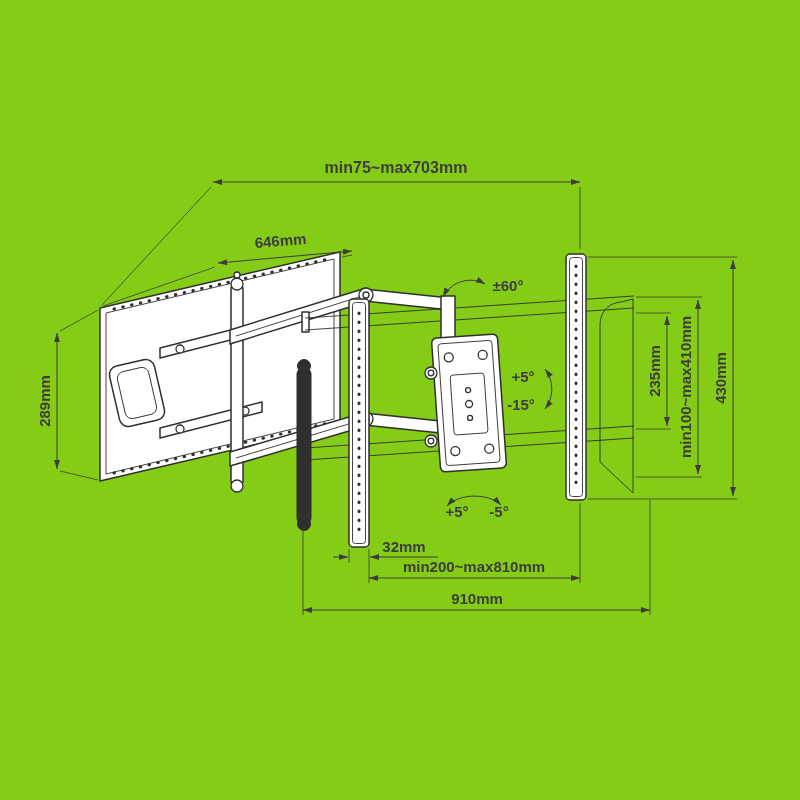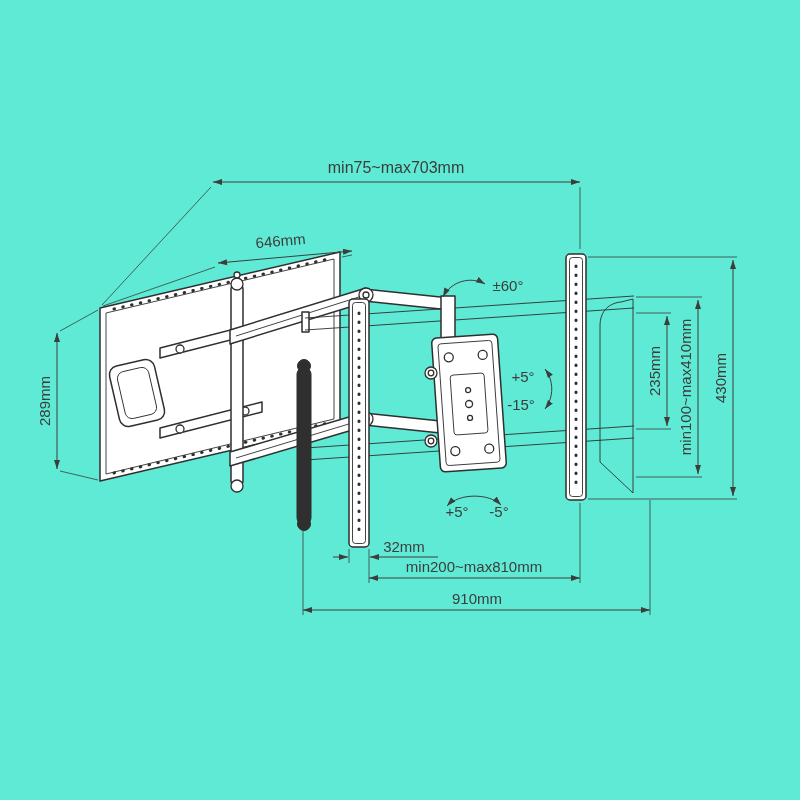"min75~max703mm" .stage { background: #5eead4 -> #84cc16; font-weight: none -> bold }
